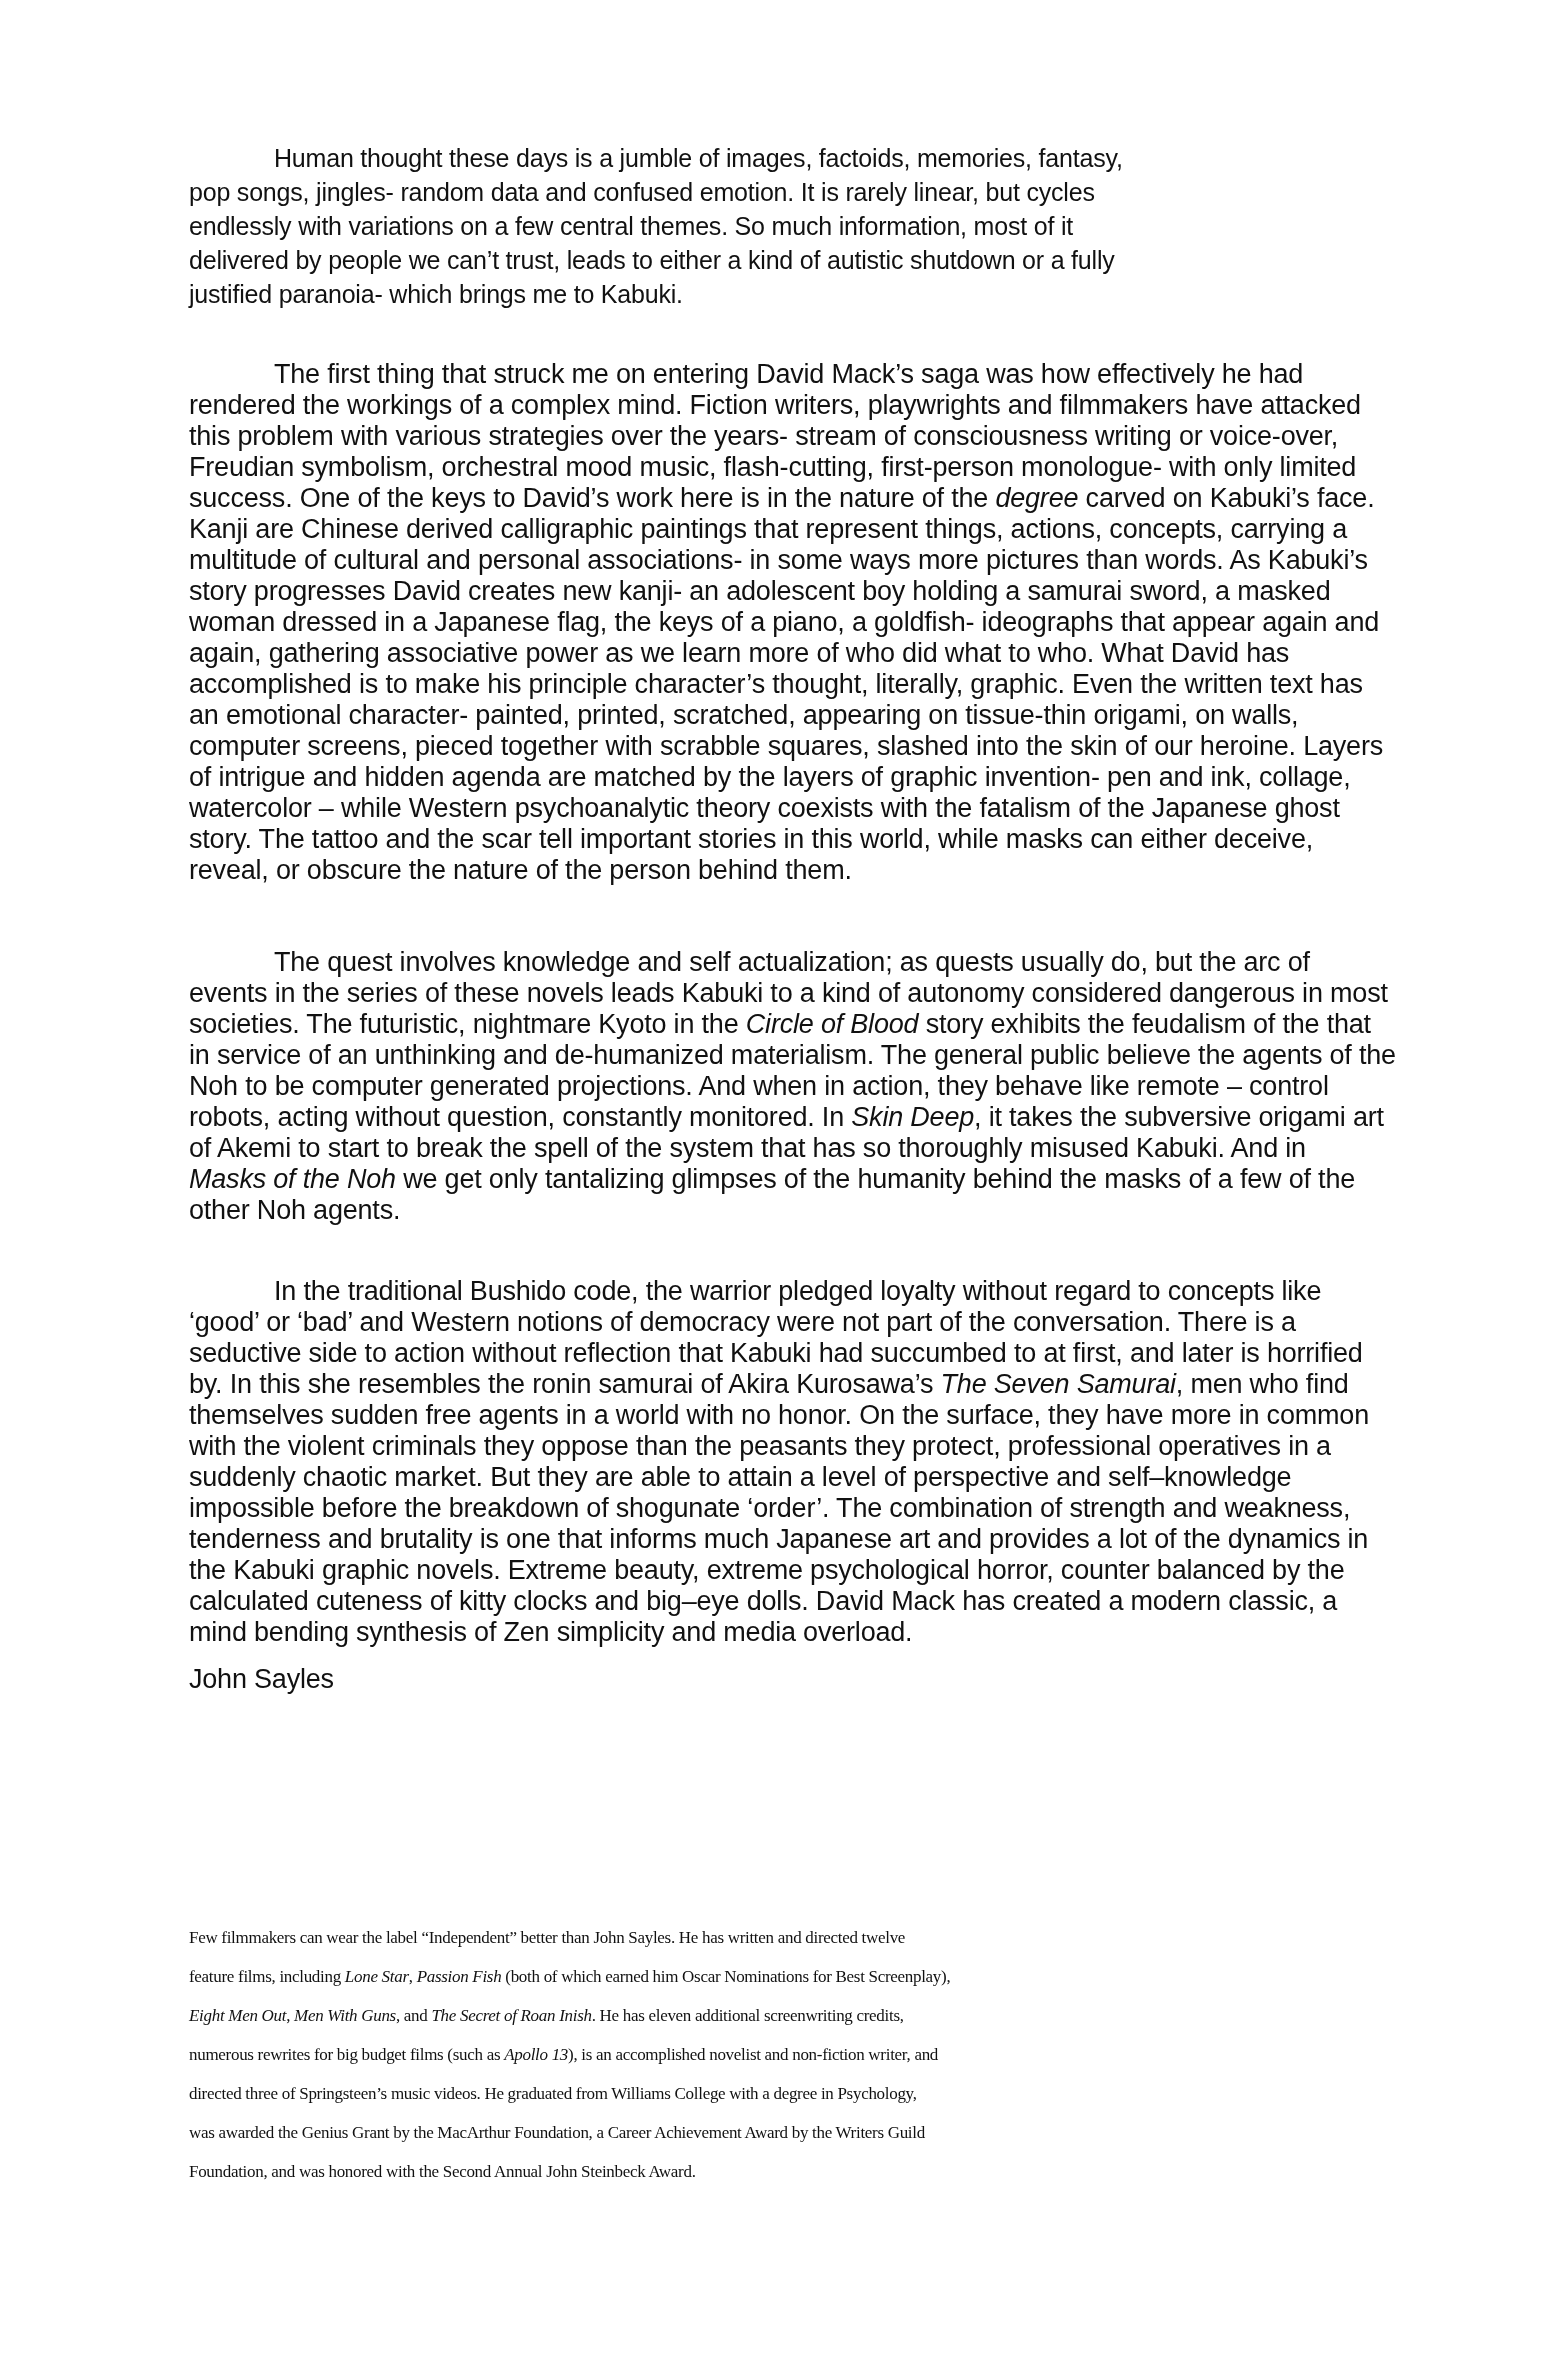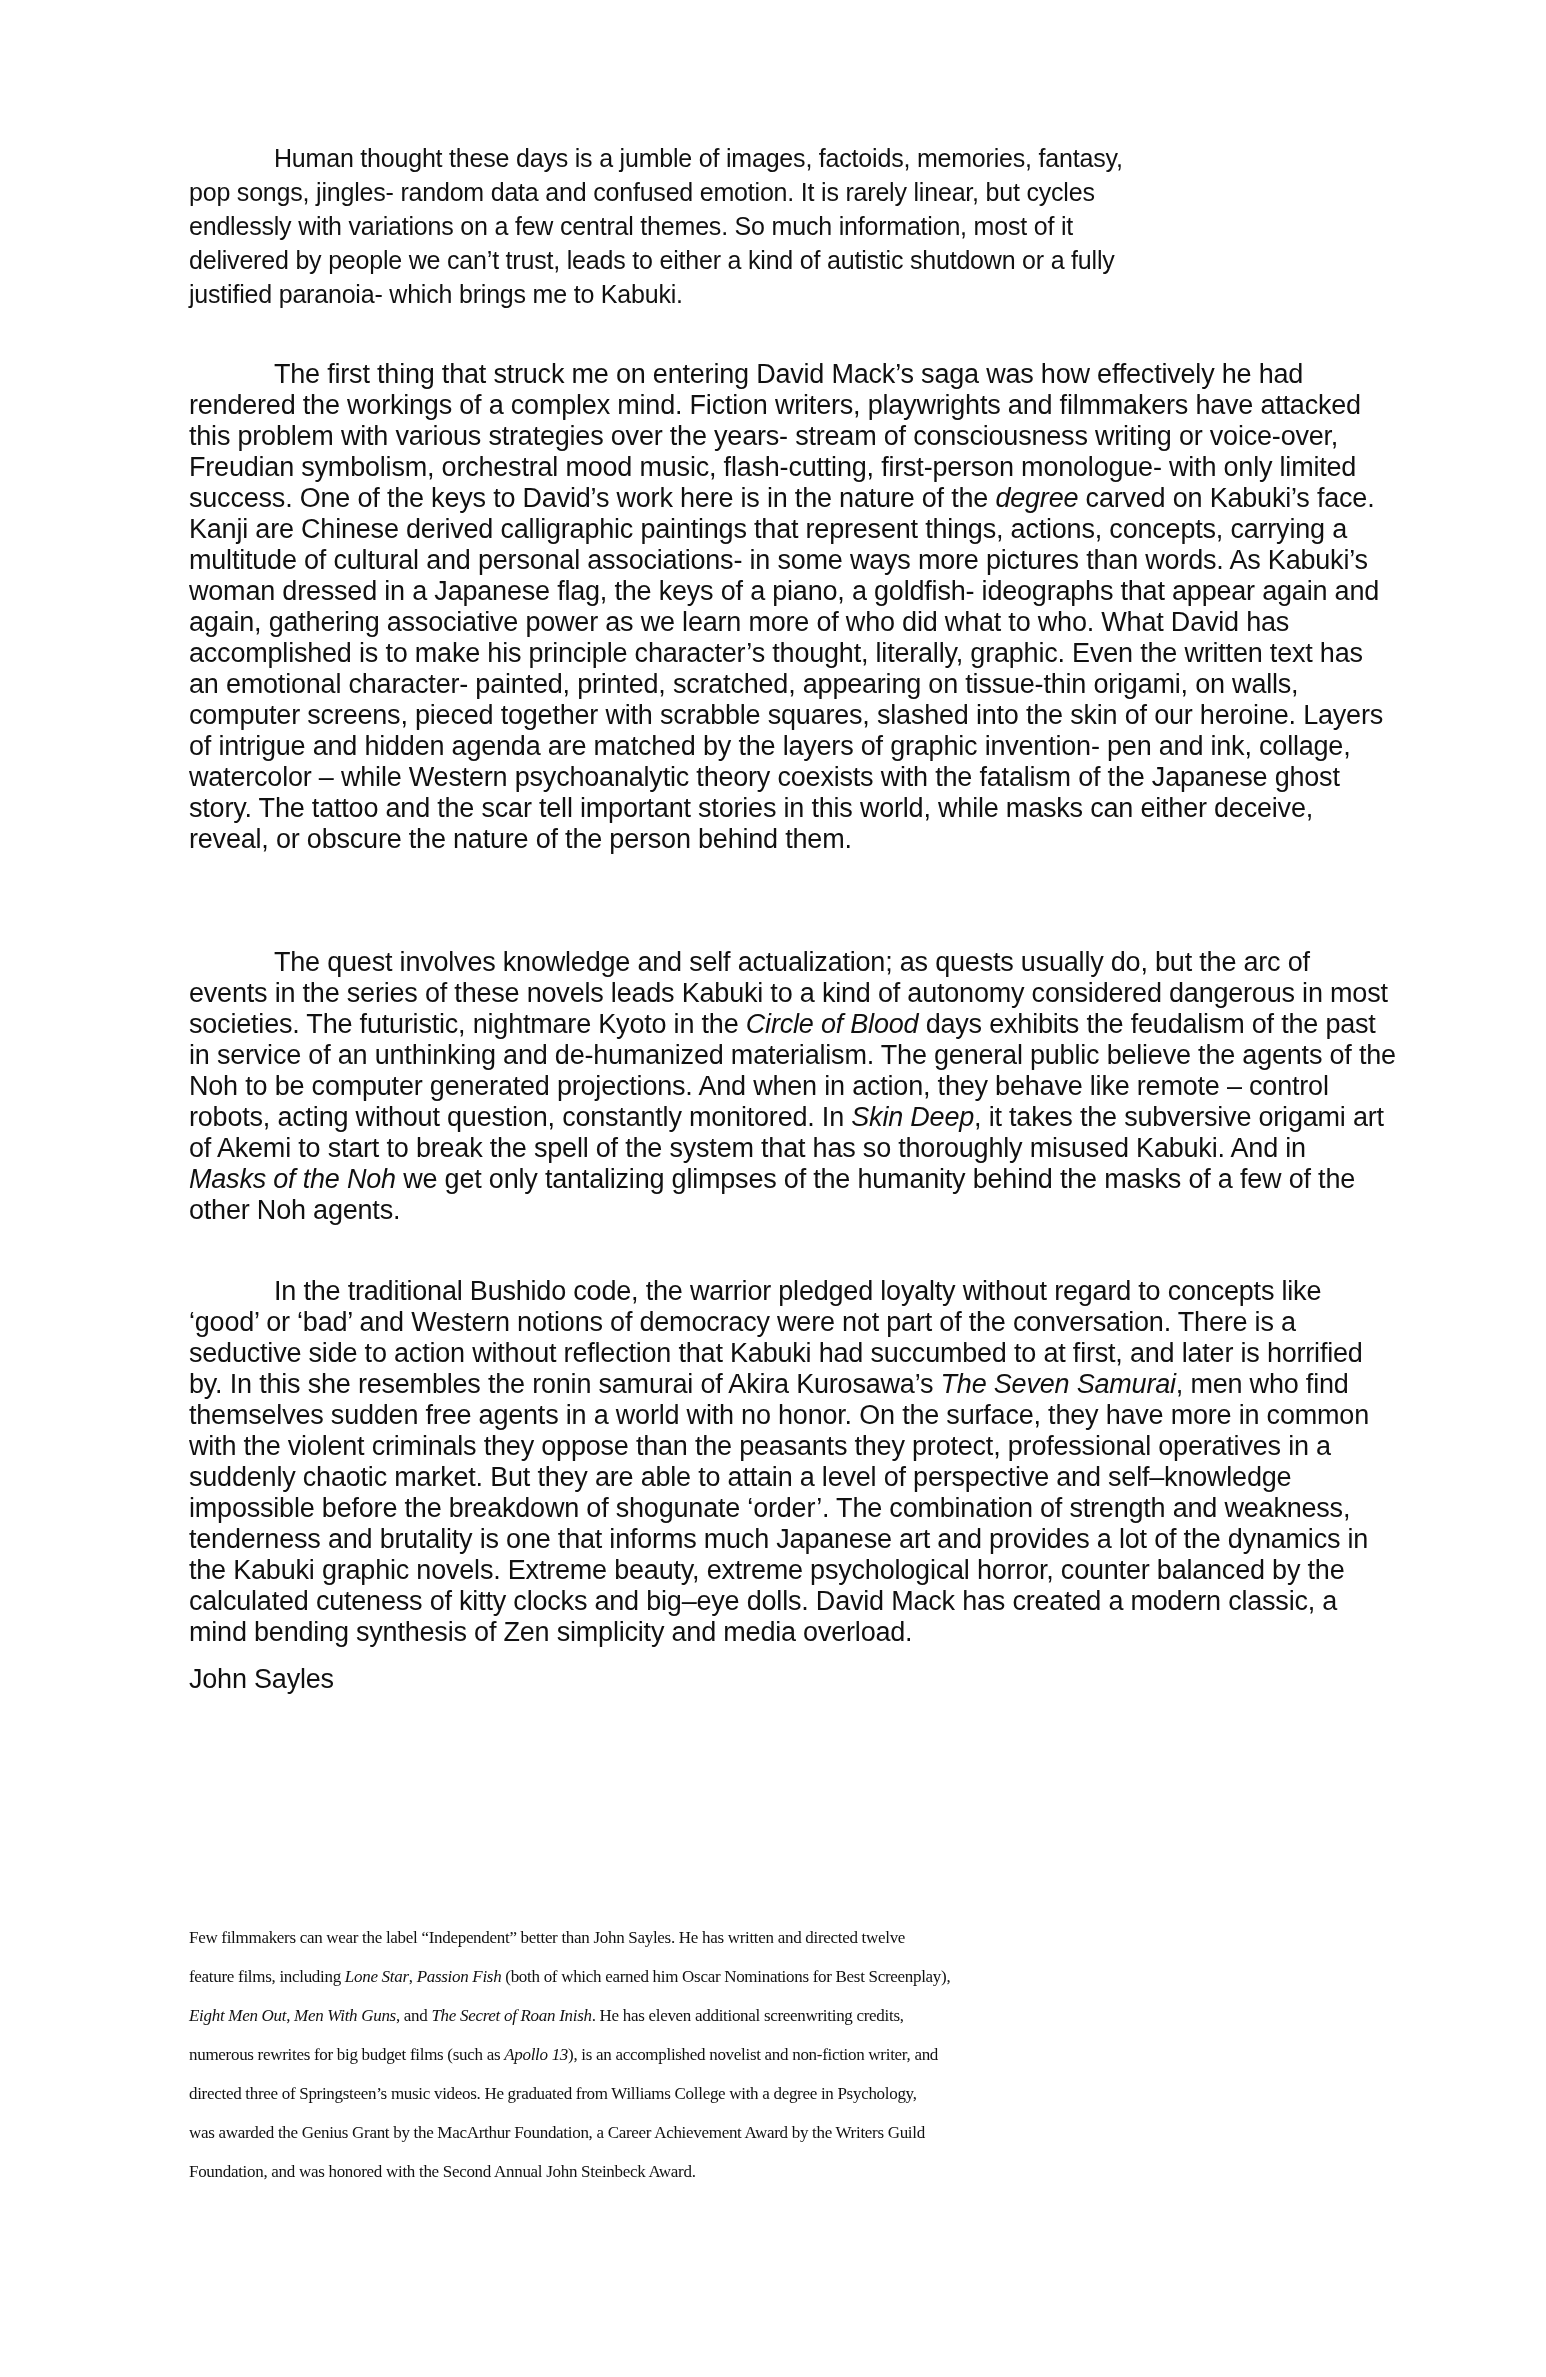"story progresses David creates new" span.line { html: none -> <span><span>story progresses David creates new kanji- an adolescent boy holding a samurai sword, a masked</span></span> }
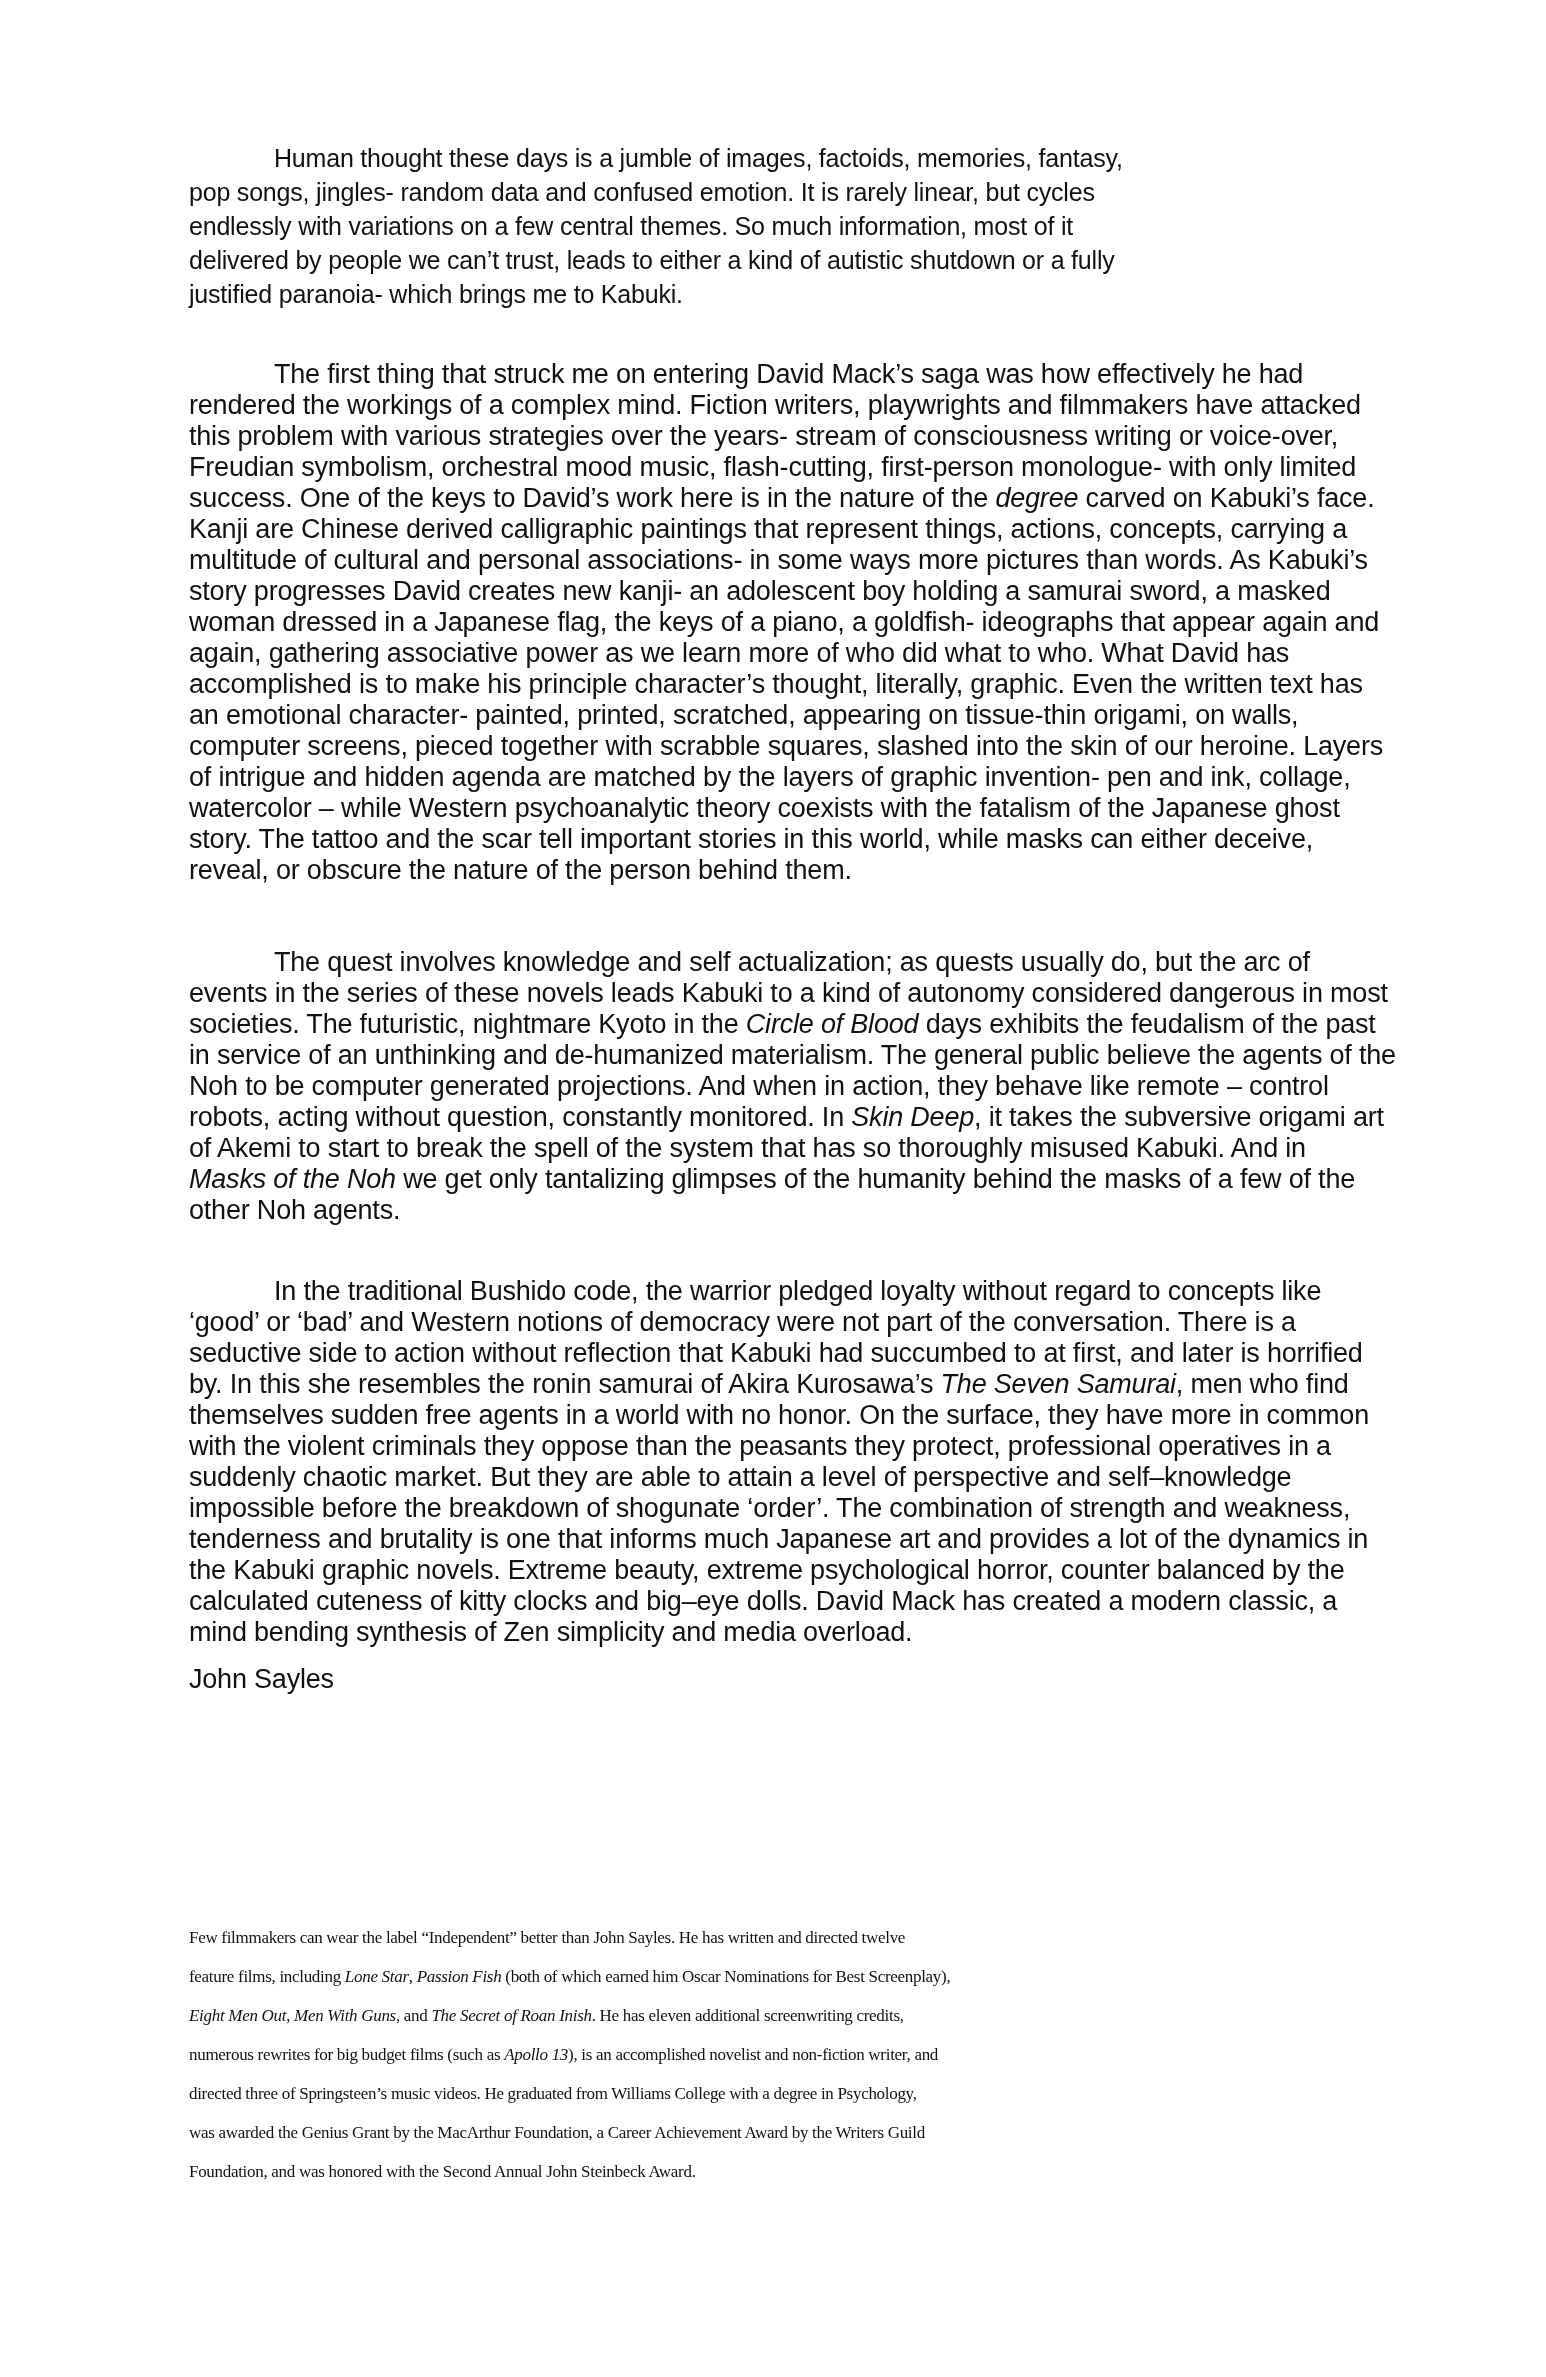"days exhibits the feudalism of" span { text: days exhibits the feudalism of the past -> story exhibits the feudalism of the that }
